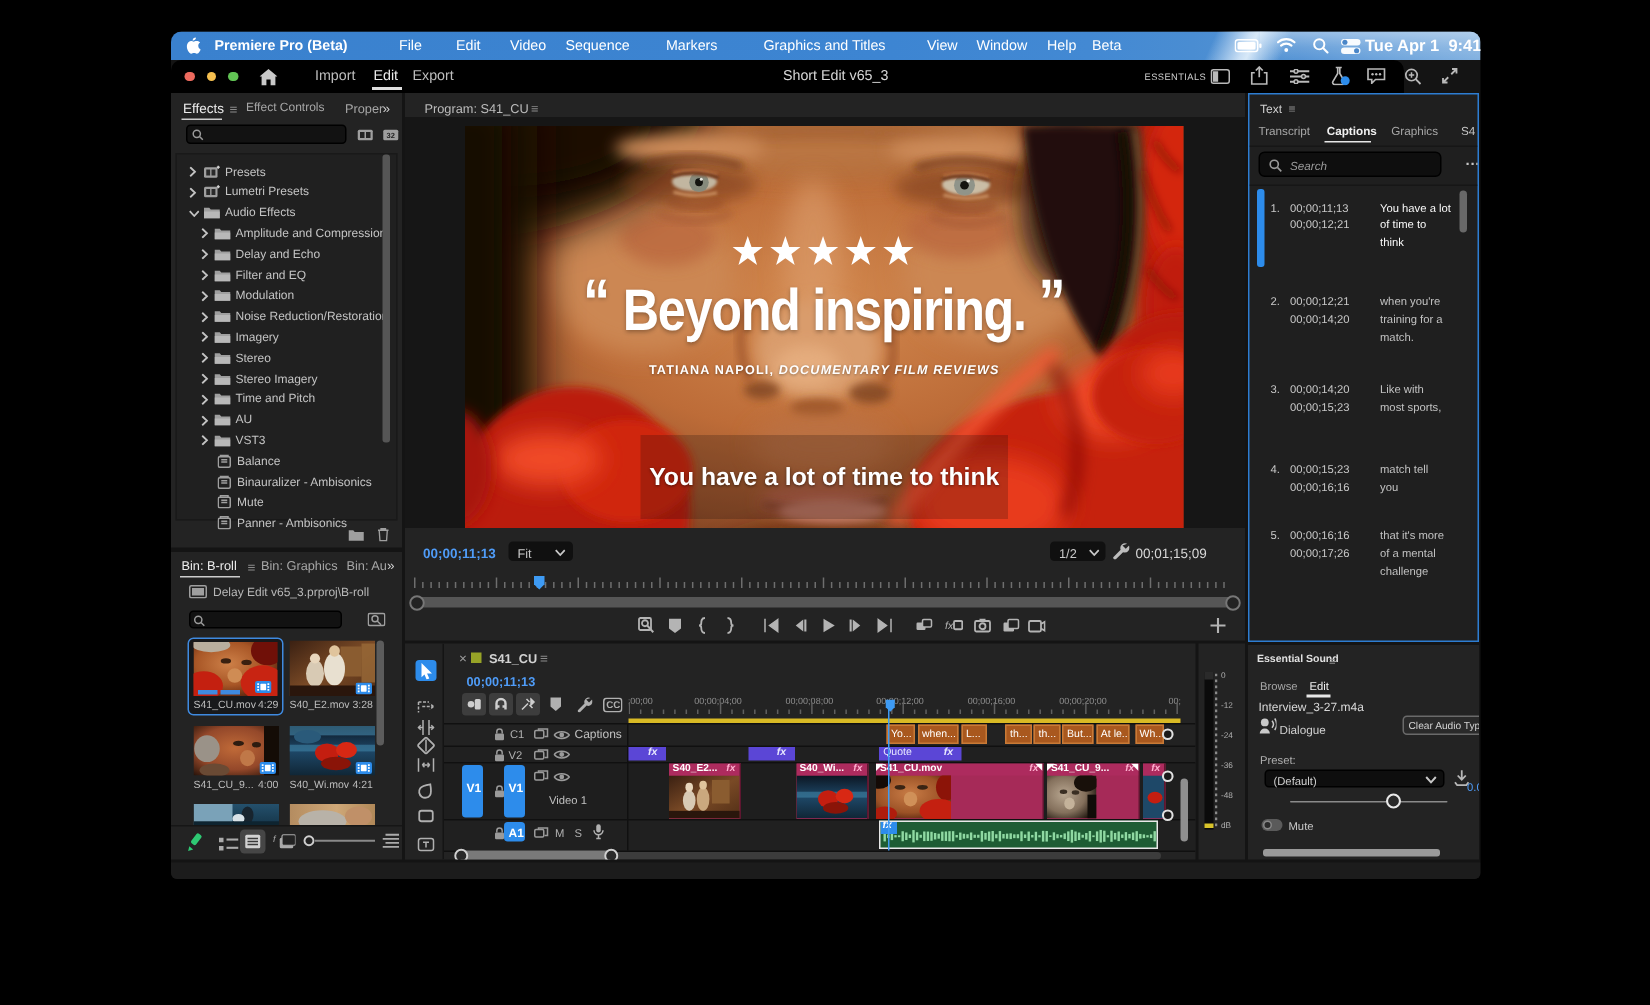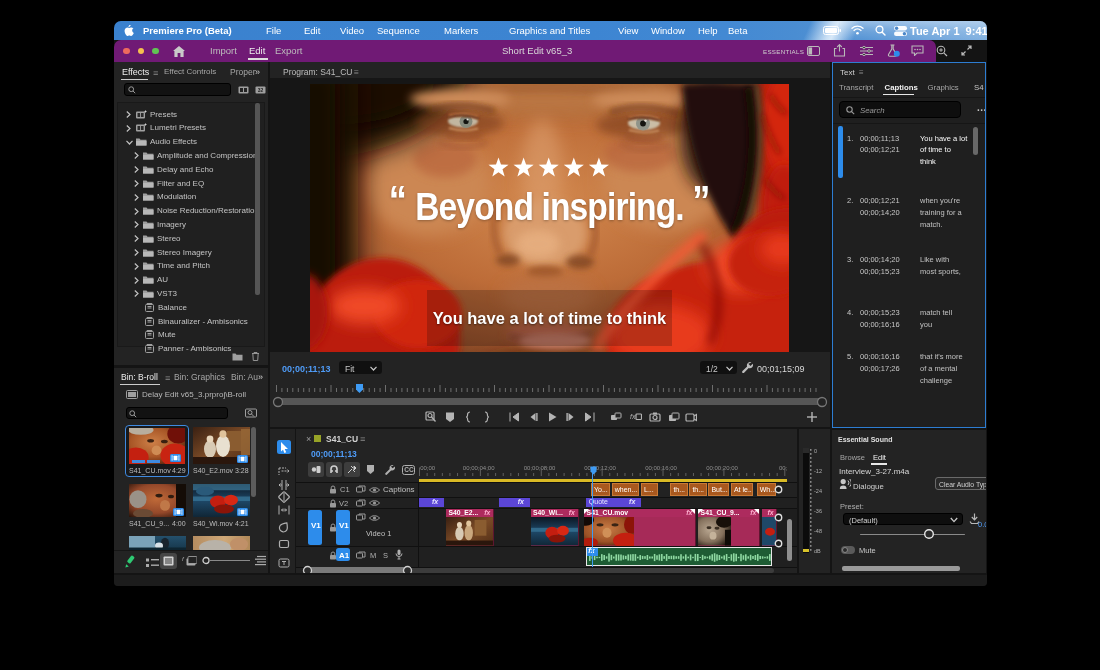"Import" #titlebar { background: #701a75 -> #000000 }
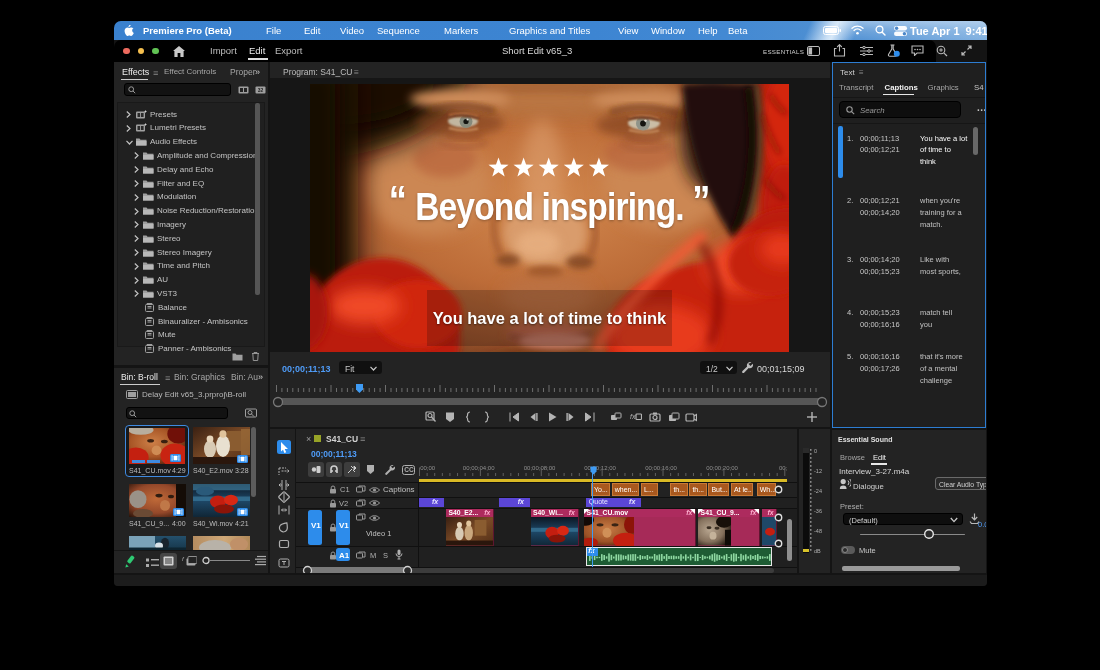"Short Edit v65_3" span.ti { left: 388px -> 408px }
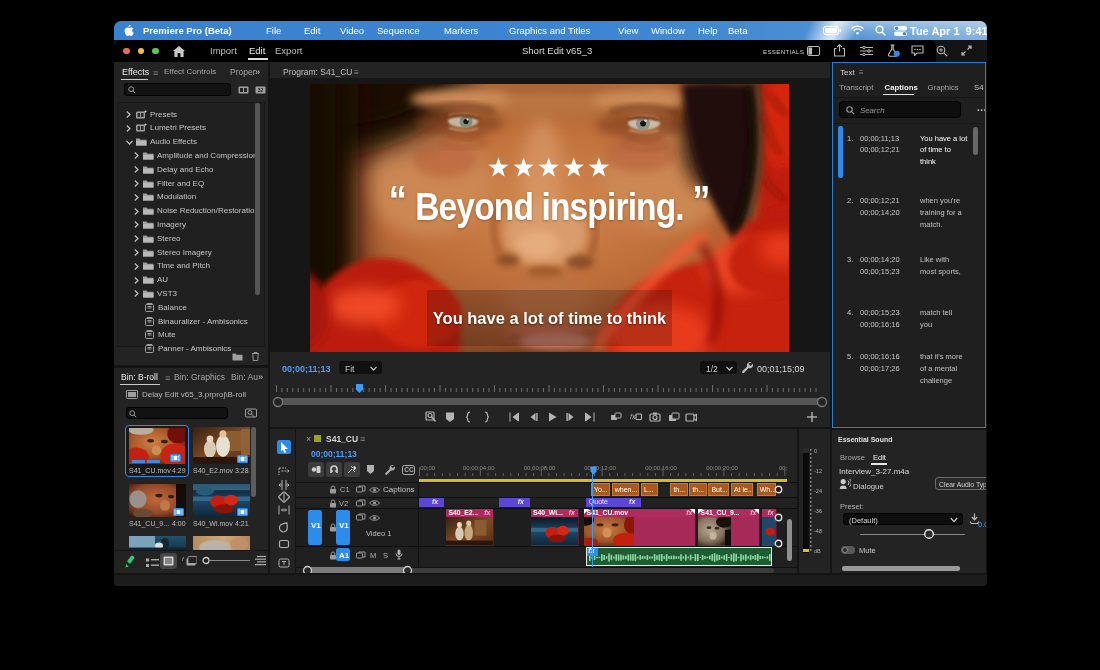"TATIANA NAPOLI, DOCUMENTARY FILM REVIEWS" div.abs { html: none -> <div>TATIANA NAPOLI, <i>DOCUMENTARY FILM REVIEWS</i></div> }
